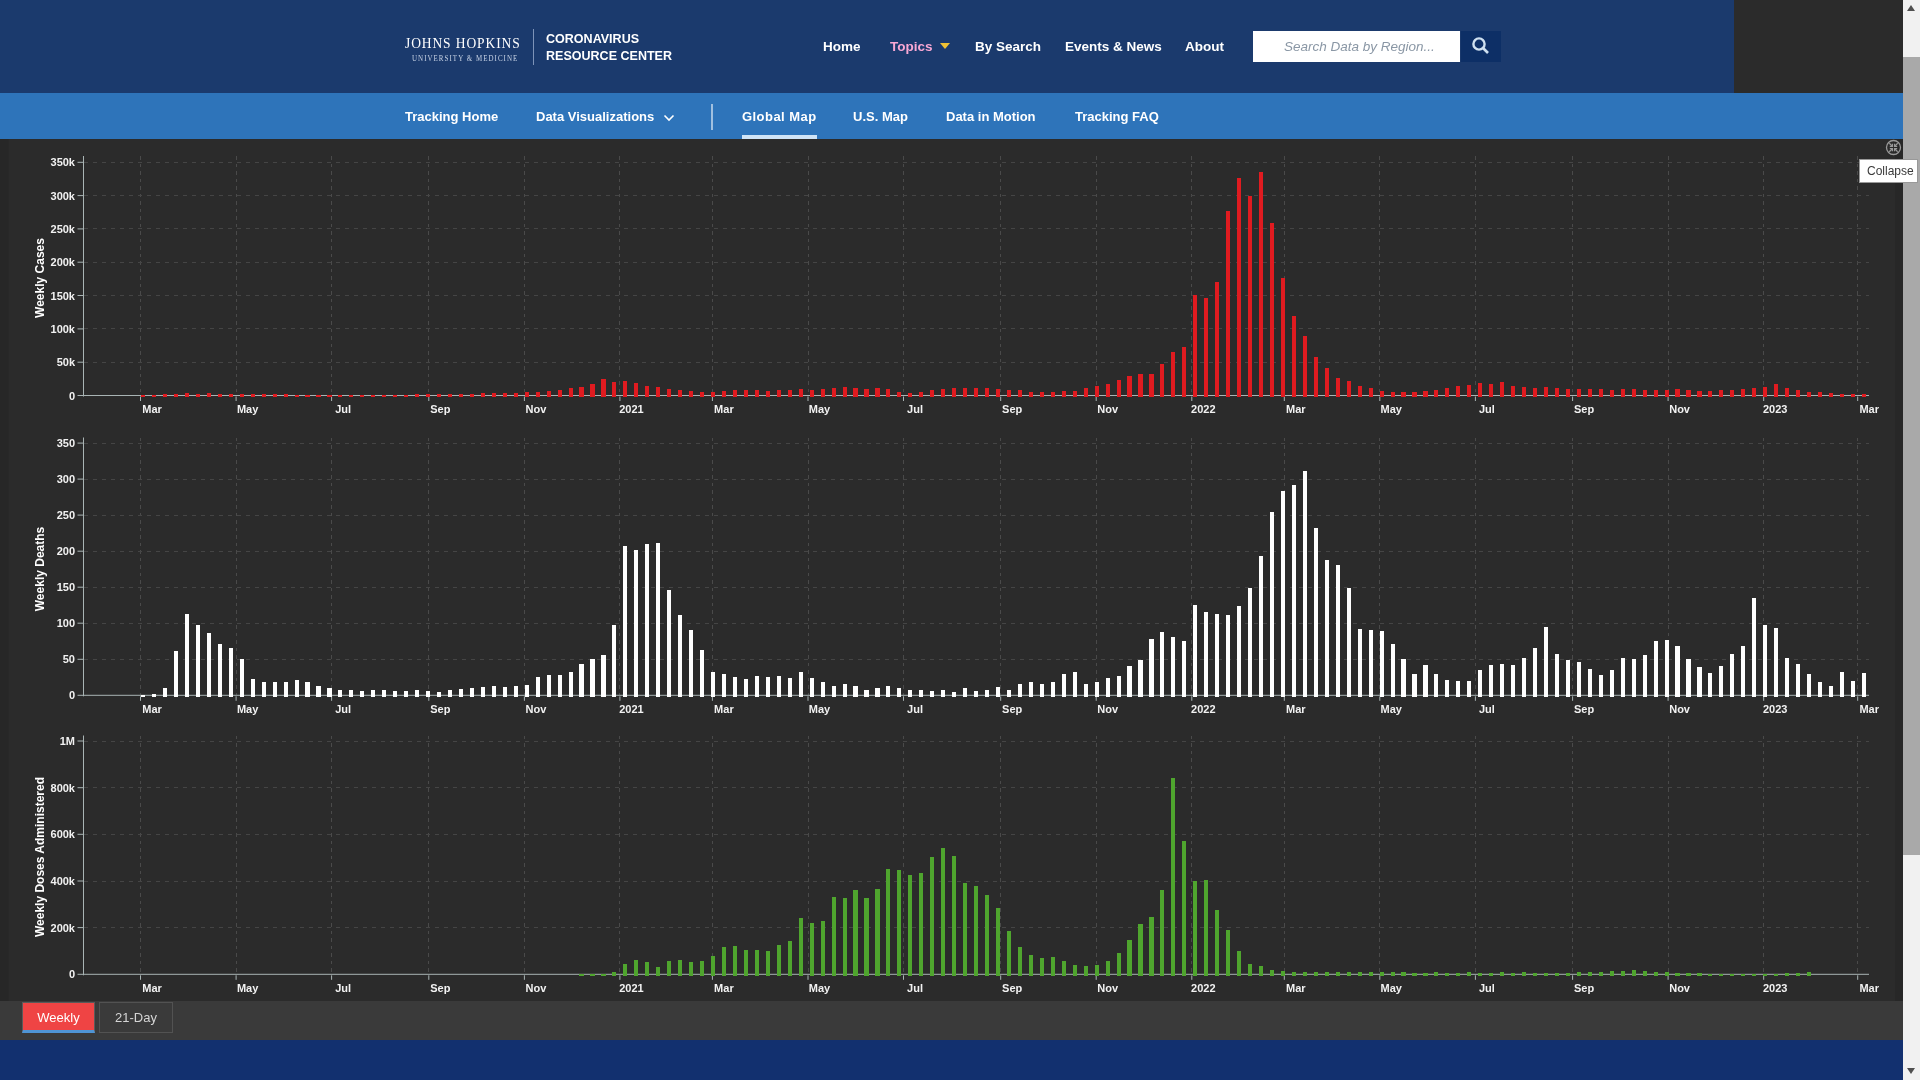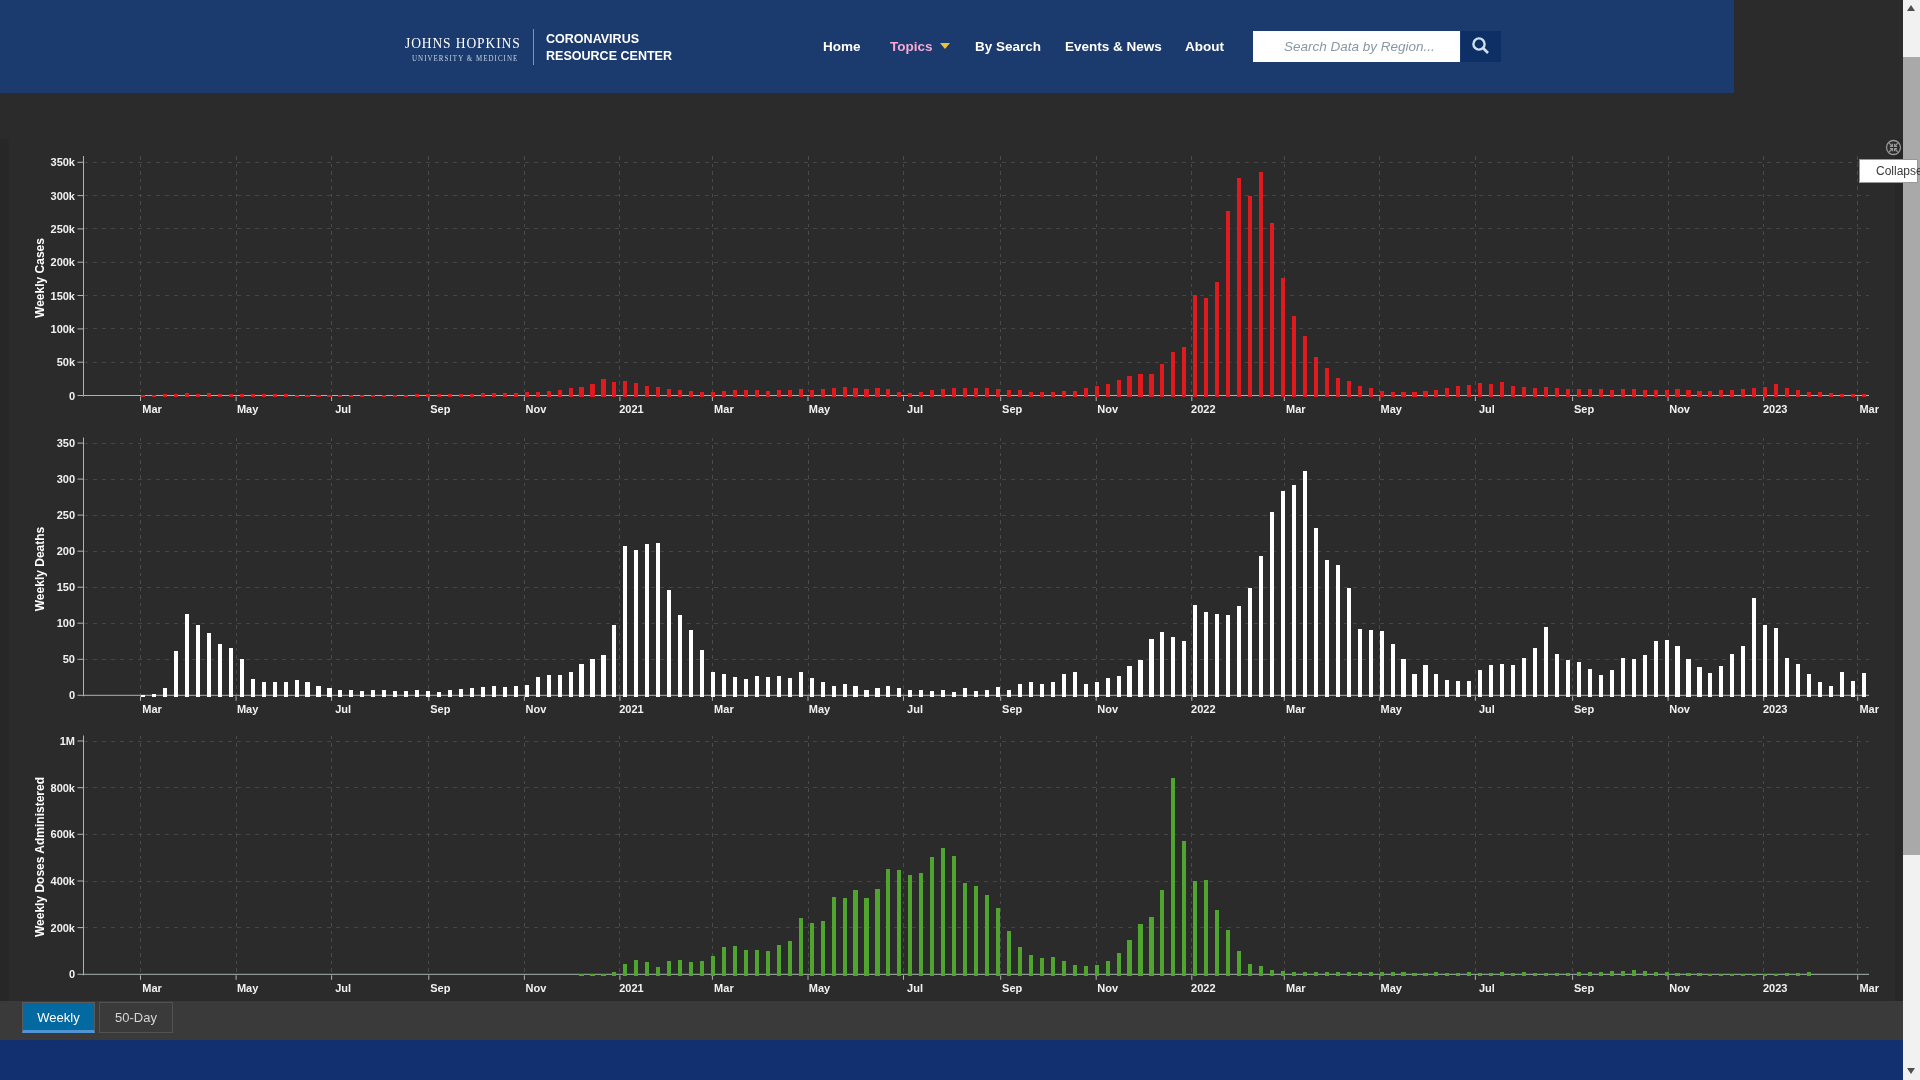"Tracking Home" div.abs { html: none -> <div> <a>Tracking Home</a> <a>Data Visualizations</a> <svg> <polyline></polyline> </svg> <div></div> <a>Global Map</a> <div></div> <a>U.S. Map</a> <a>Data in Motion</a> <a>Tracking FAQ</a> </div> }
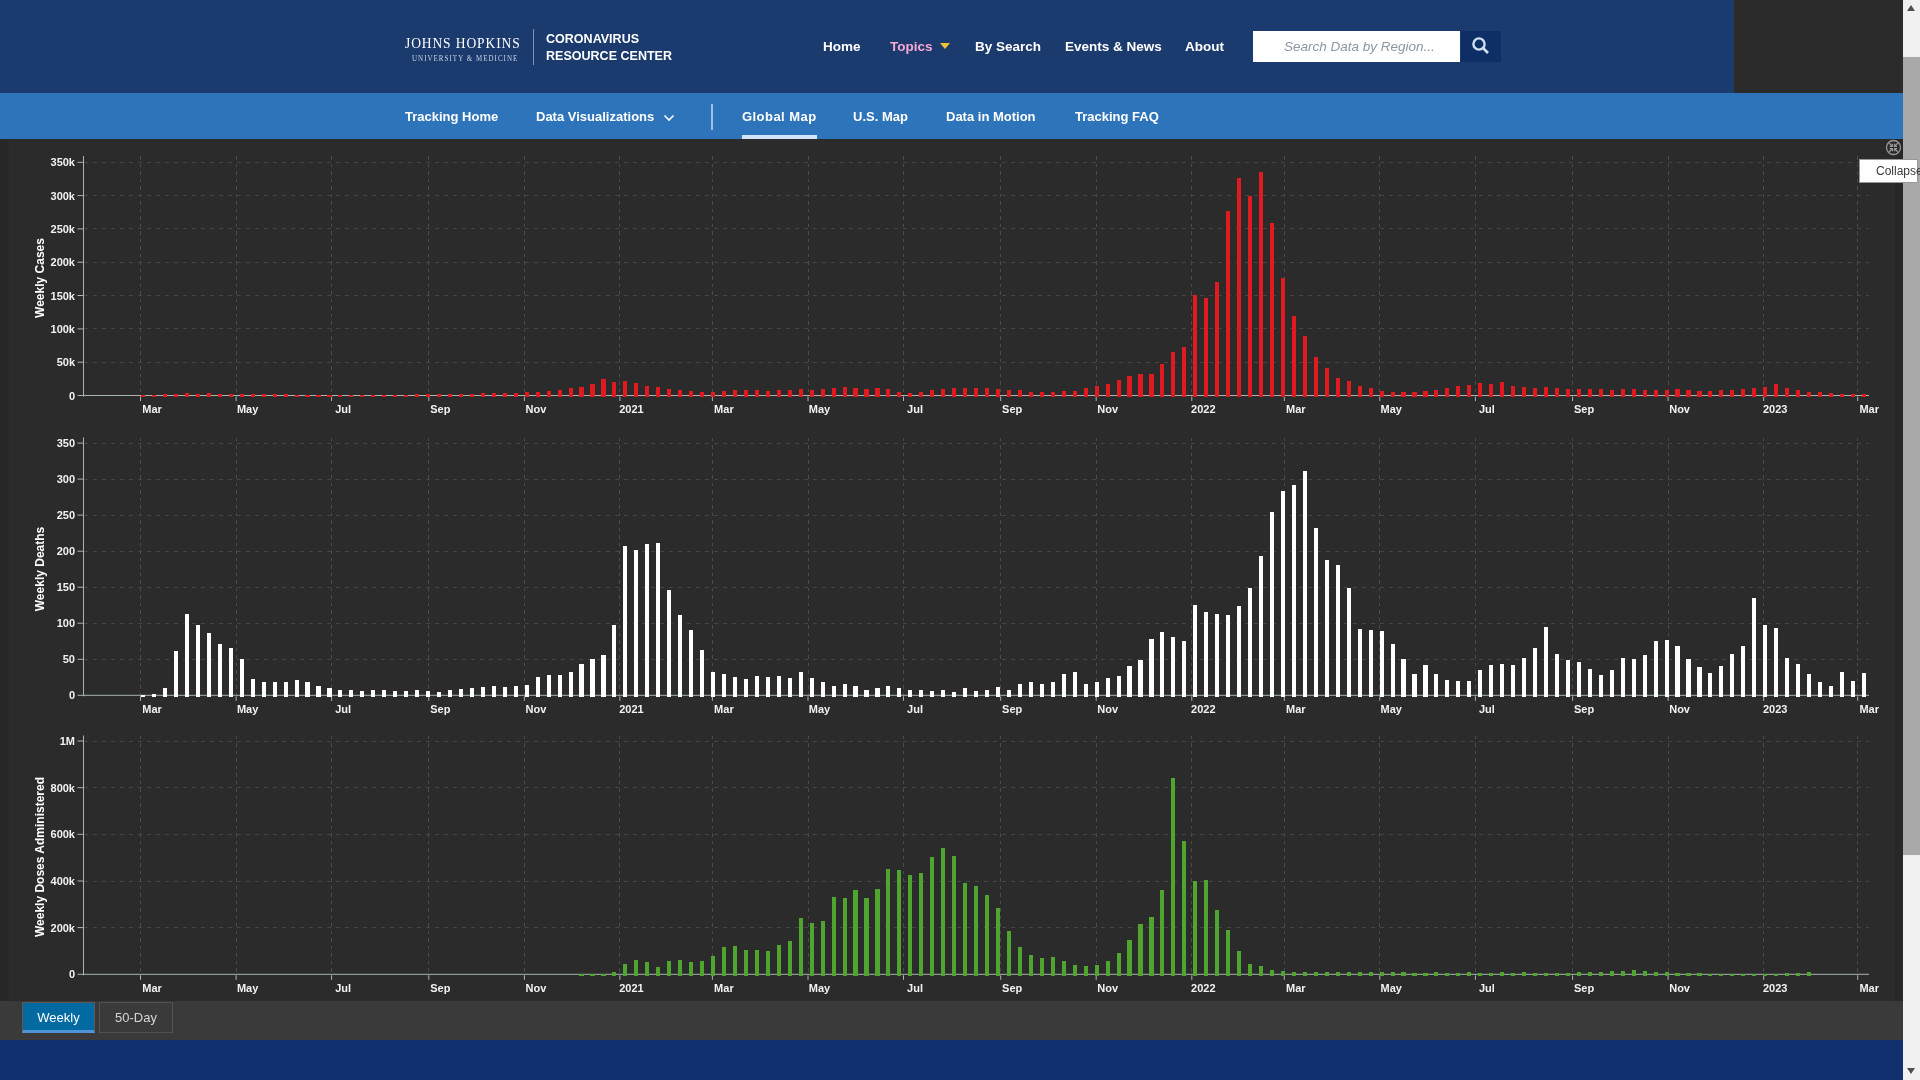"Collapse" #tooltip { padding-left: 16px -> 7px }
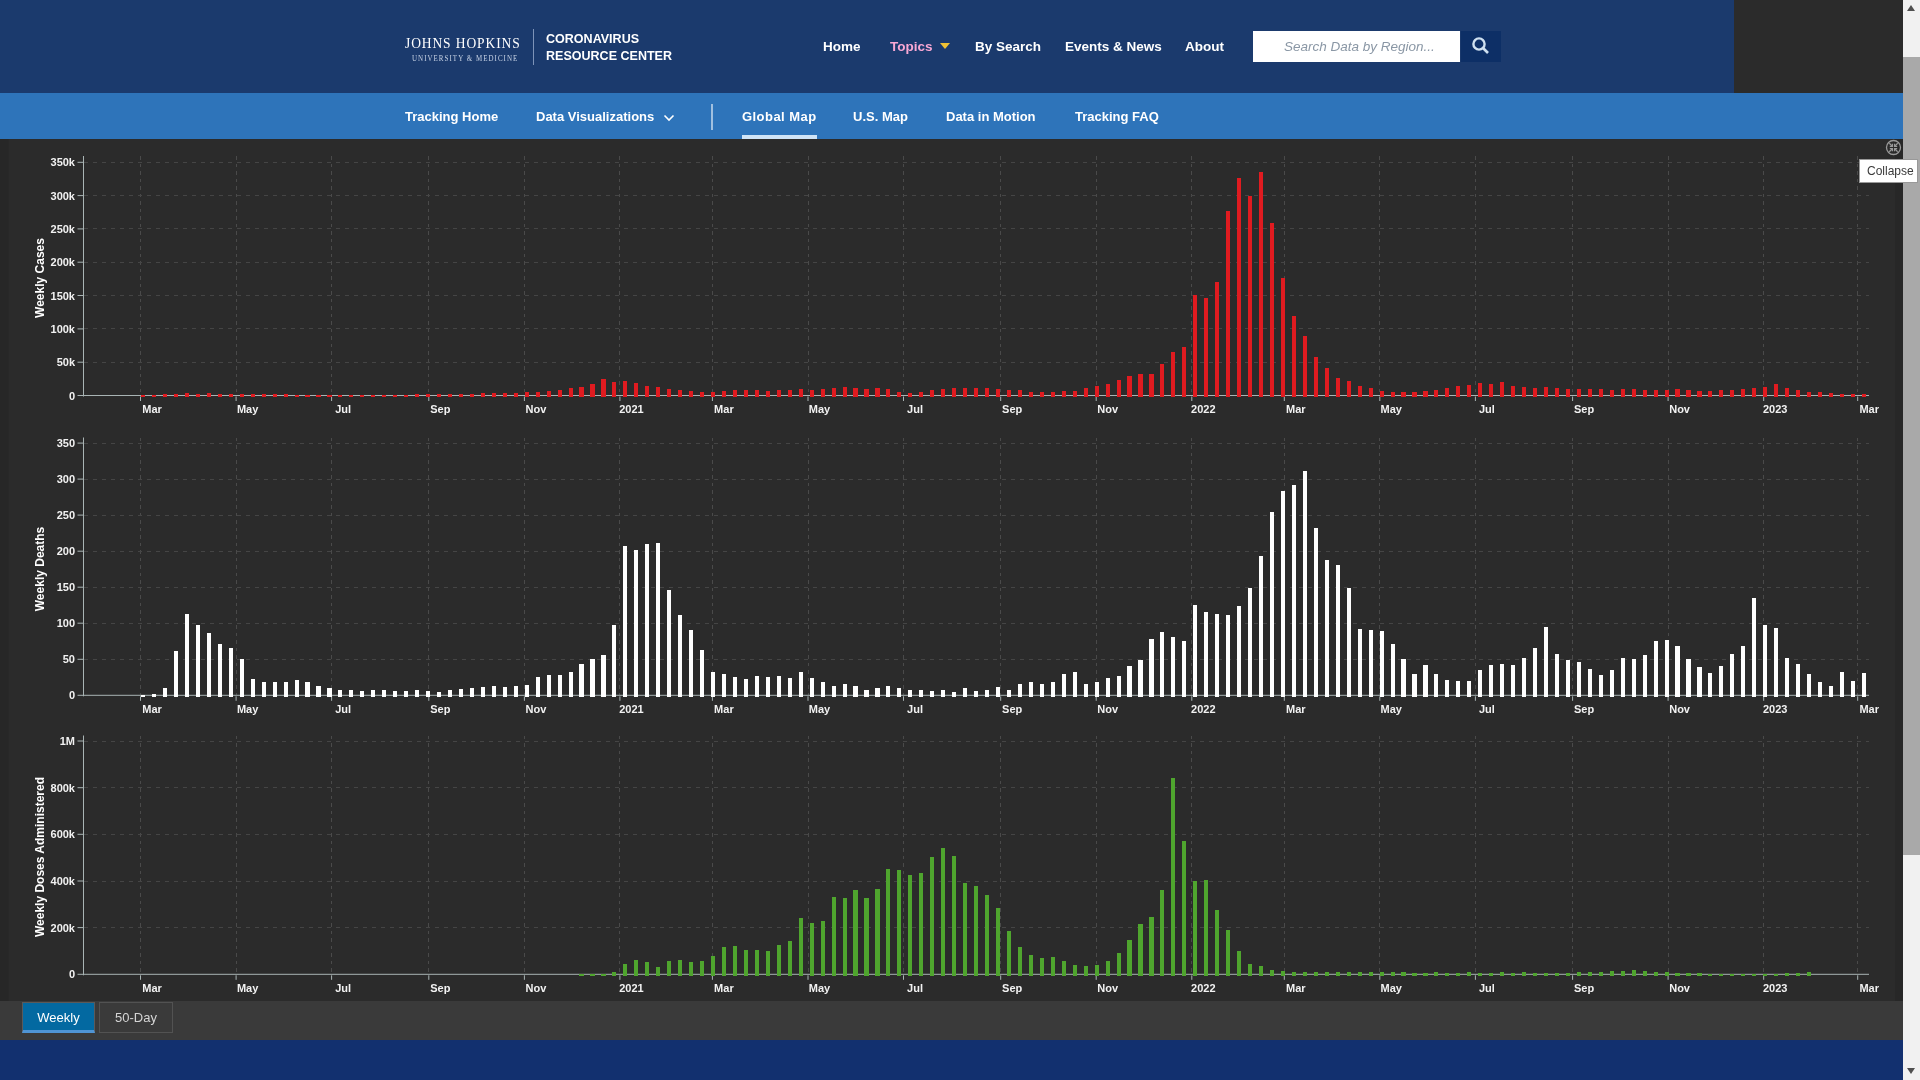"Weekly" div.tab { background: #0369a1 -> #ef4444 }
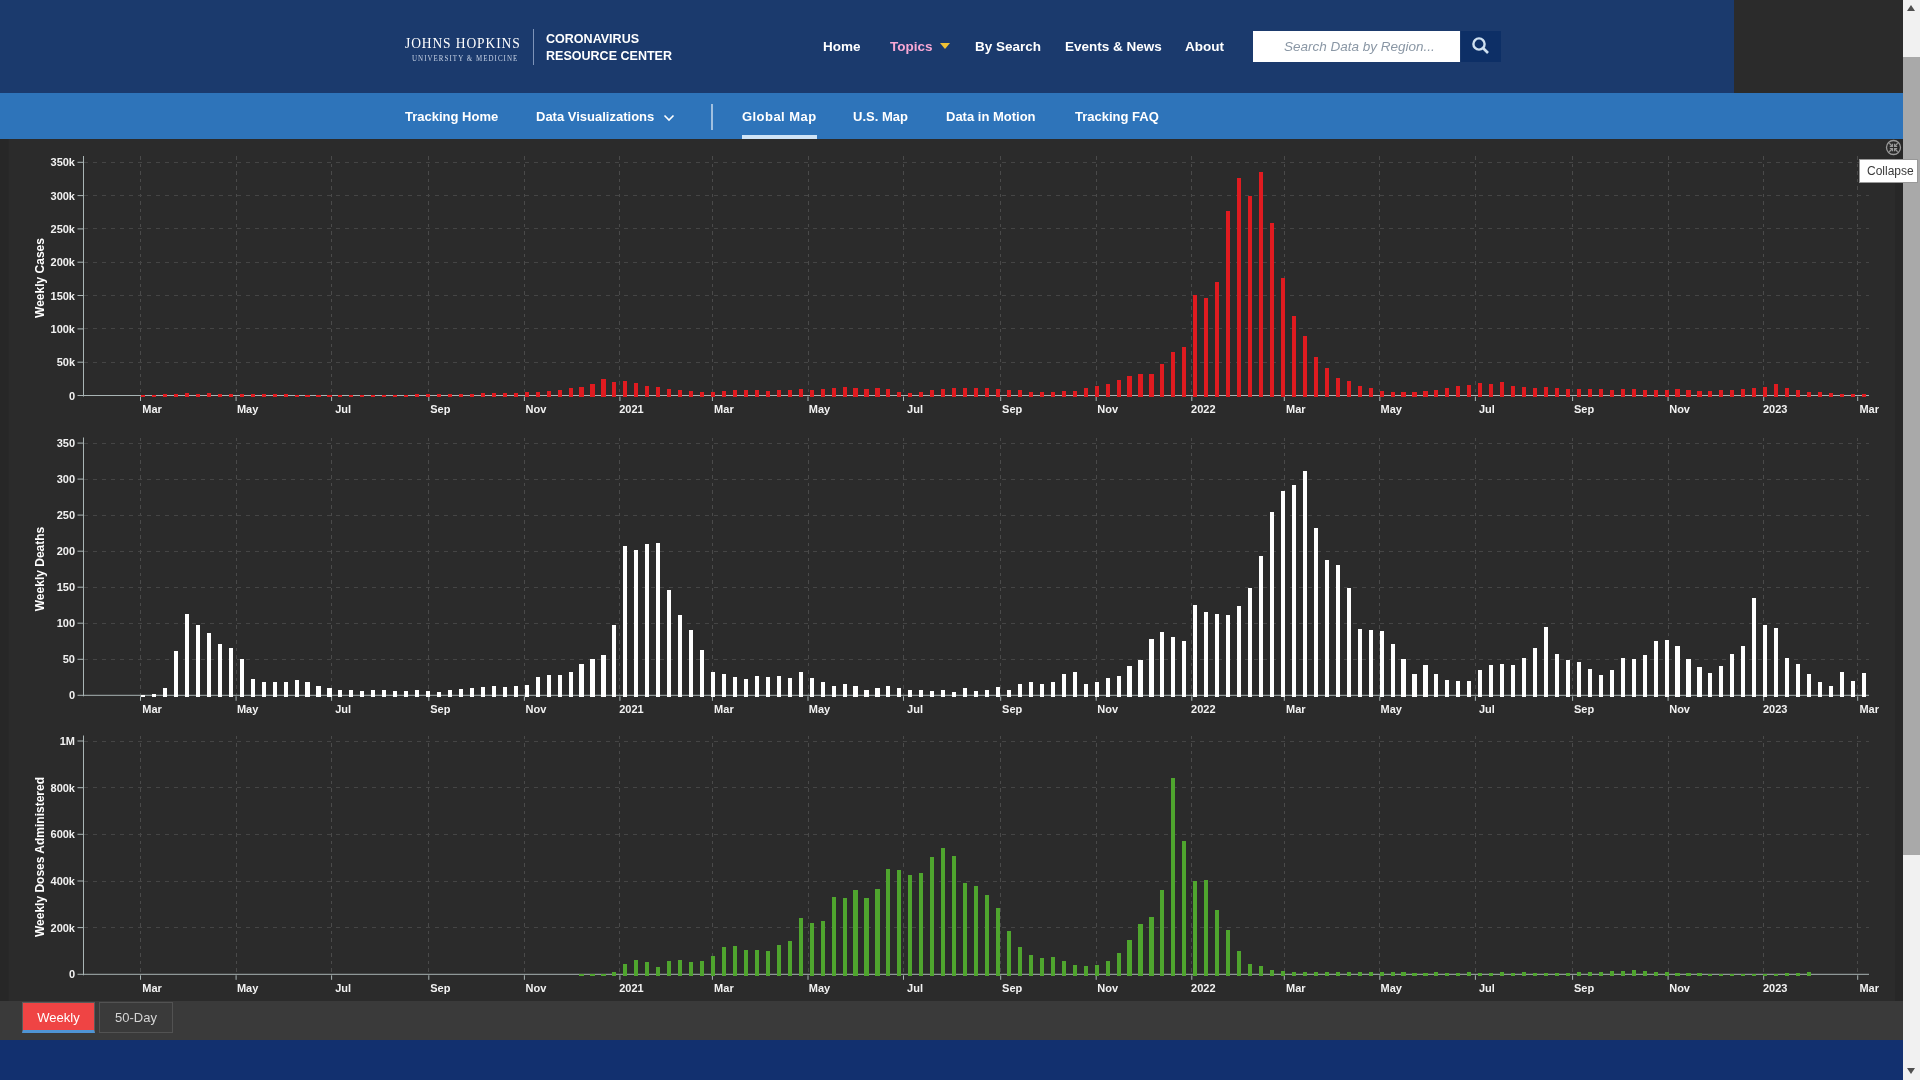"50-Day" div.tab { text: 50-Day -> 21-Day }
